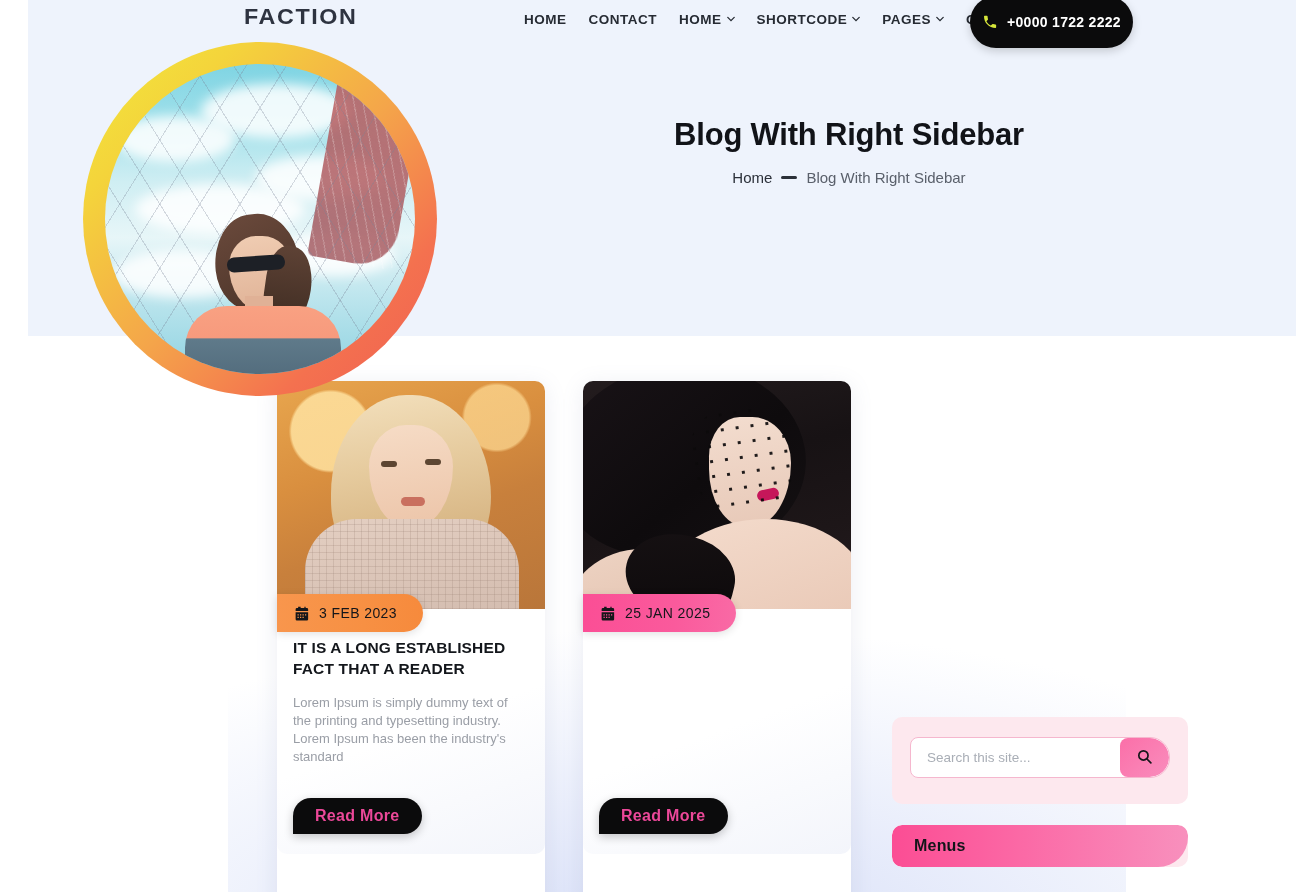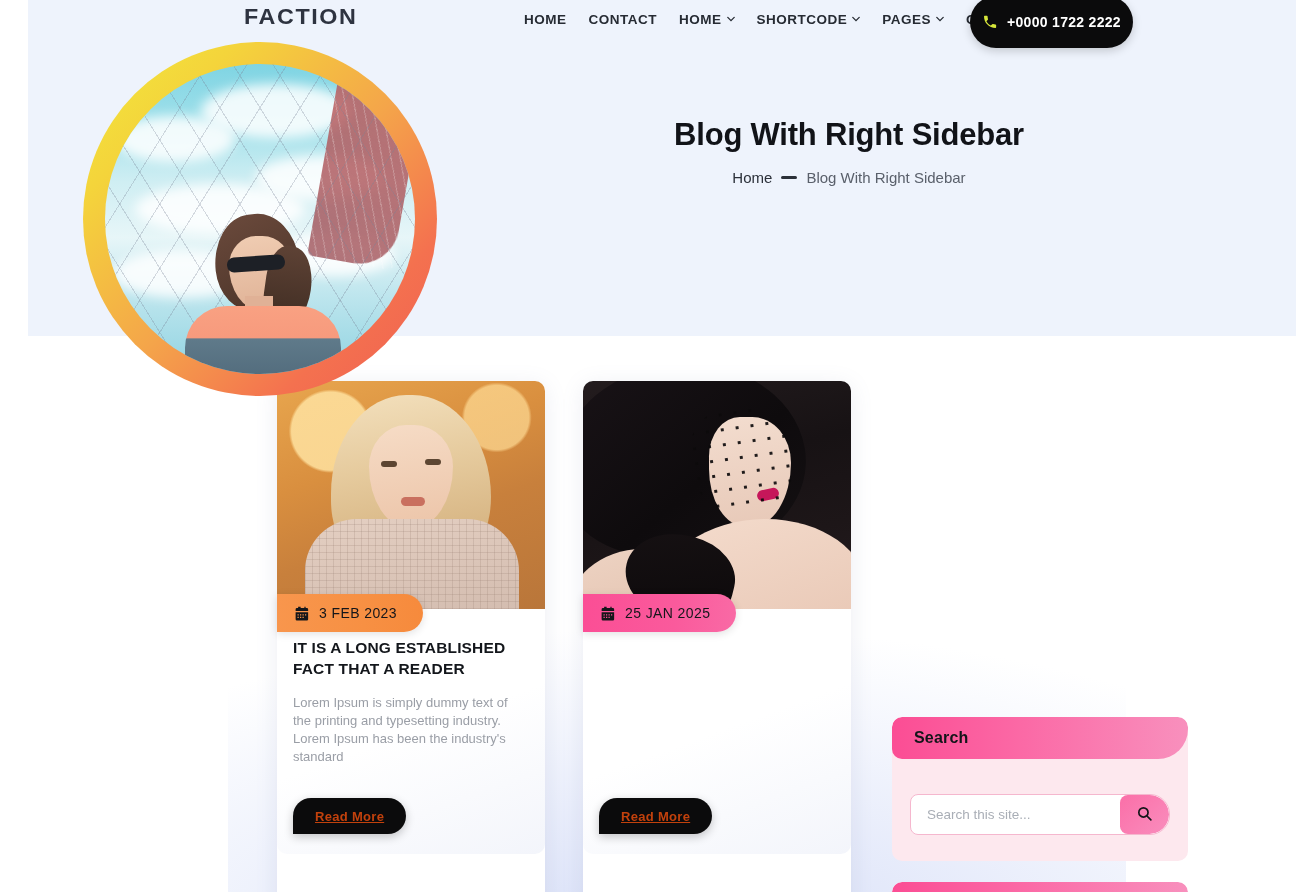"Search" div.widget-head { html: <div> <span>Search</span> </div> -> none }
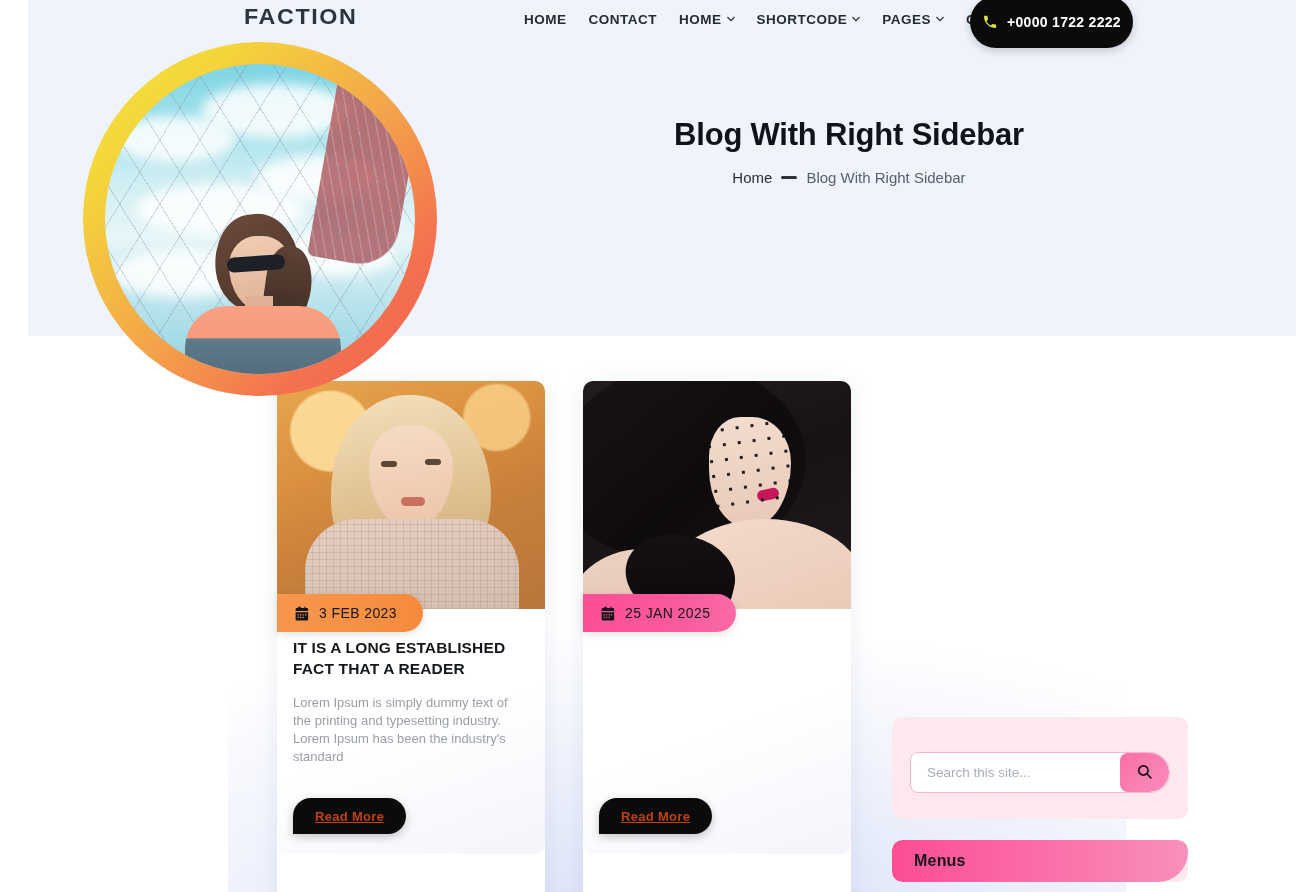"Search this site..." .search-pad { padding: 35px 18px 26px 18px -> 20px 18px 26px 18px }
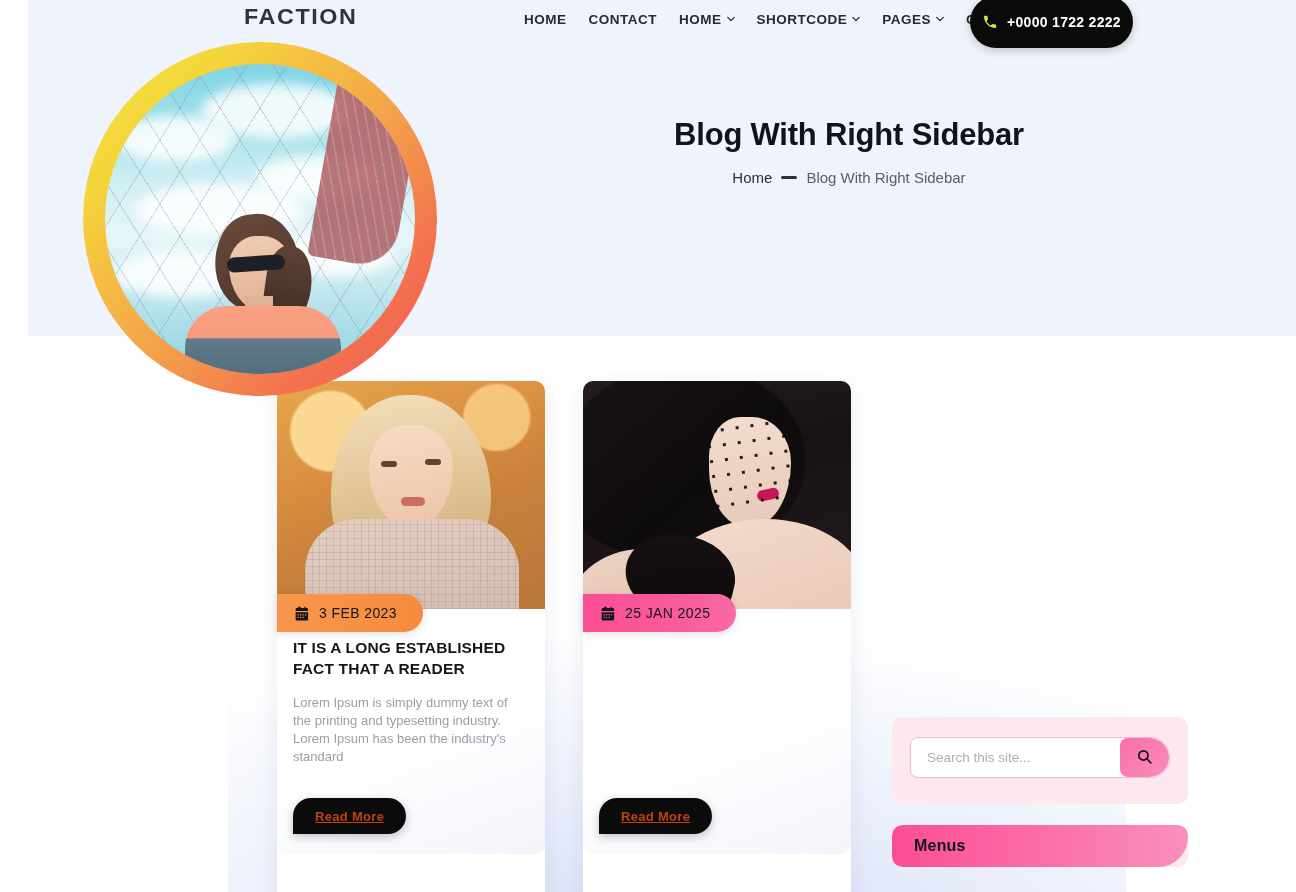"Read More" .read-more span { color: #c2410c -> #ec4899; font-size: 13px -> 16px; text-decoration: underline -> none }
